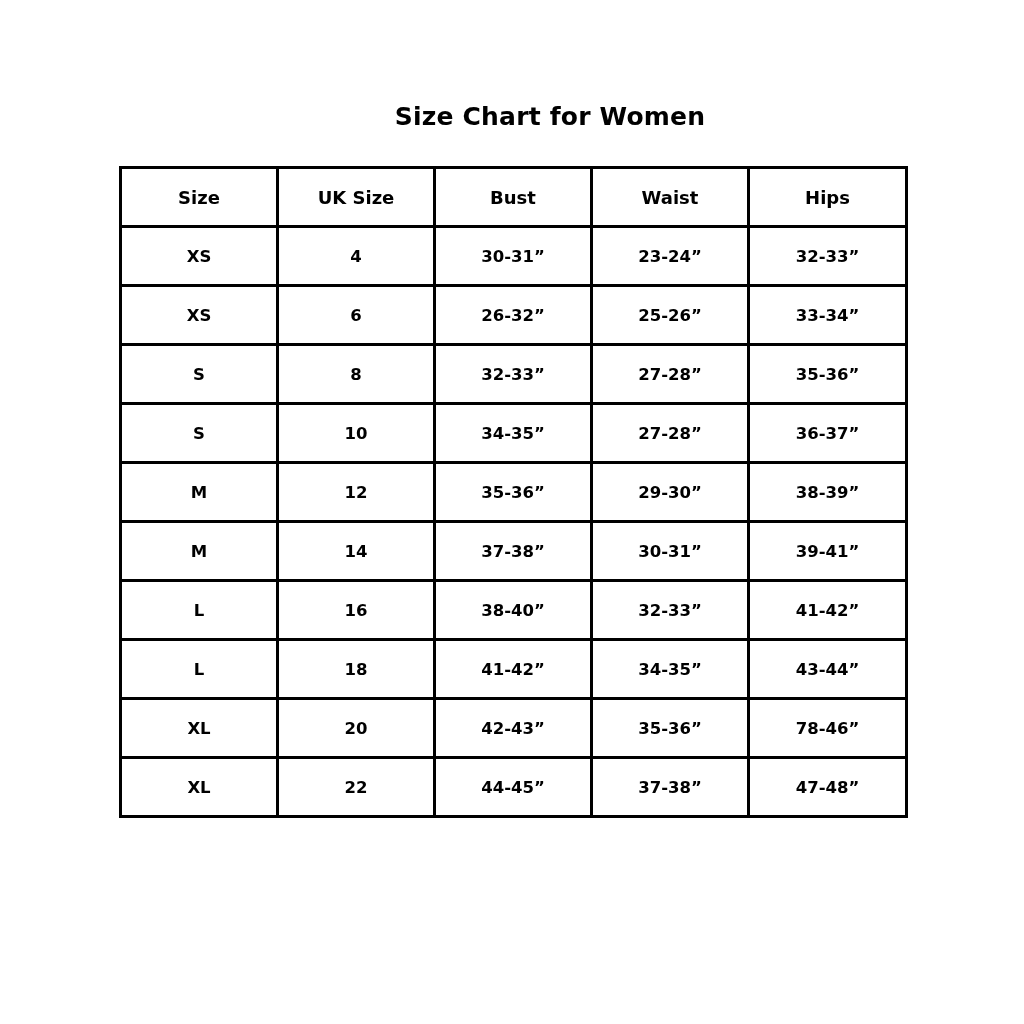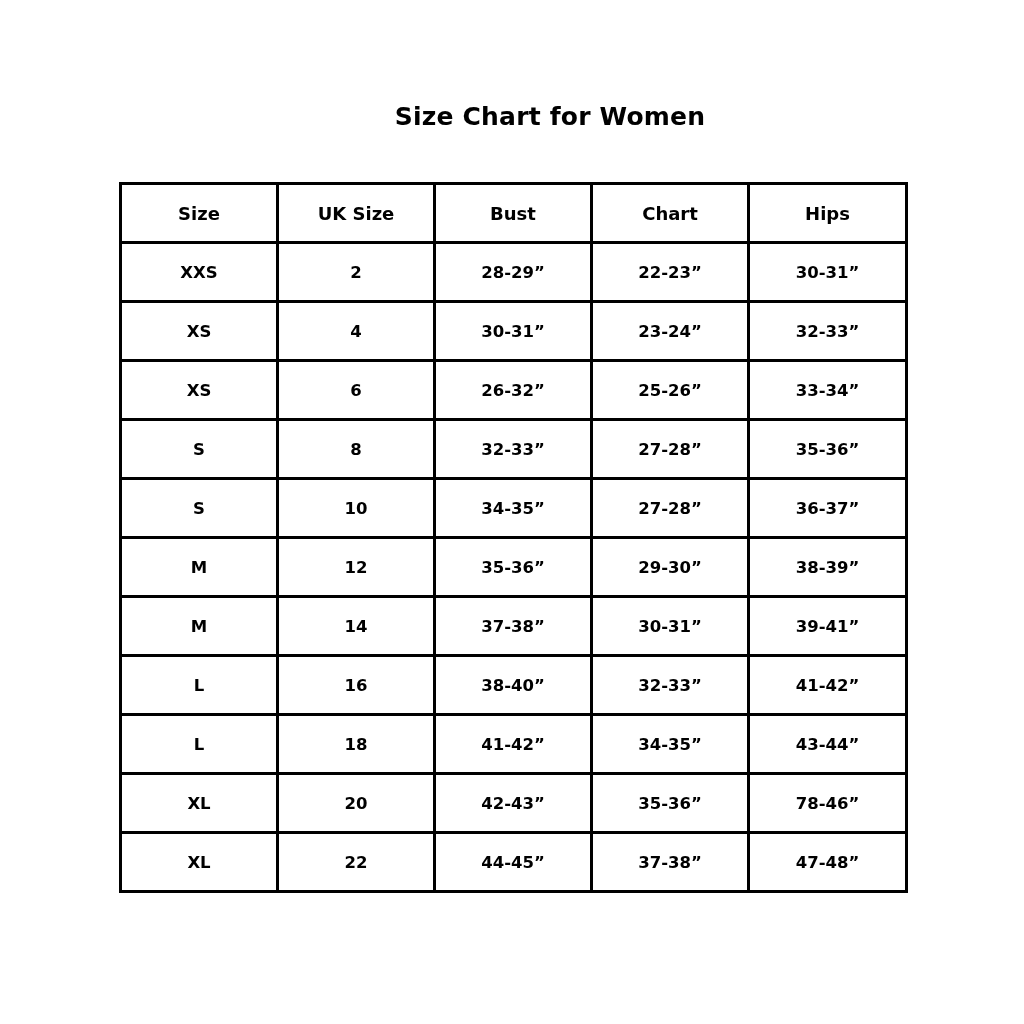"Size" table.size-chart { margin-top: 16px -> none }
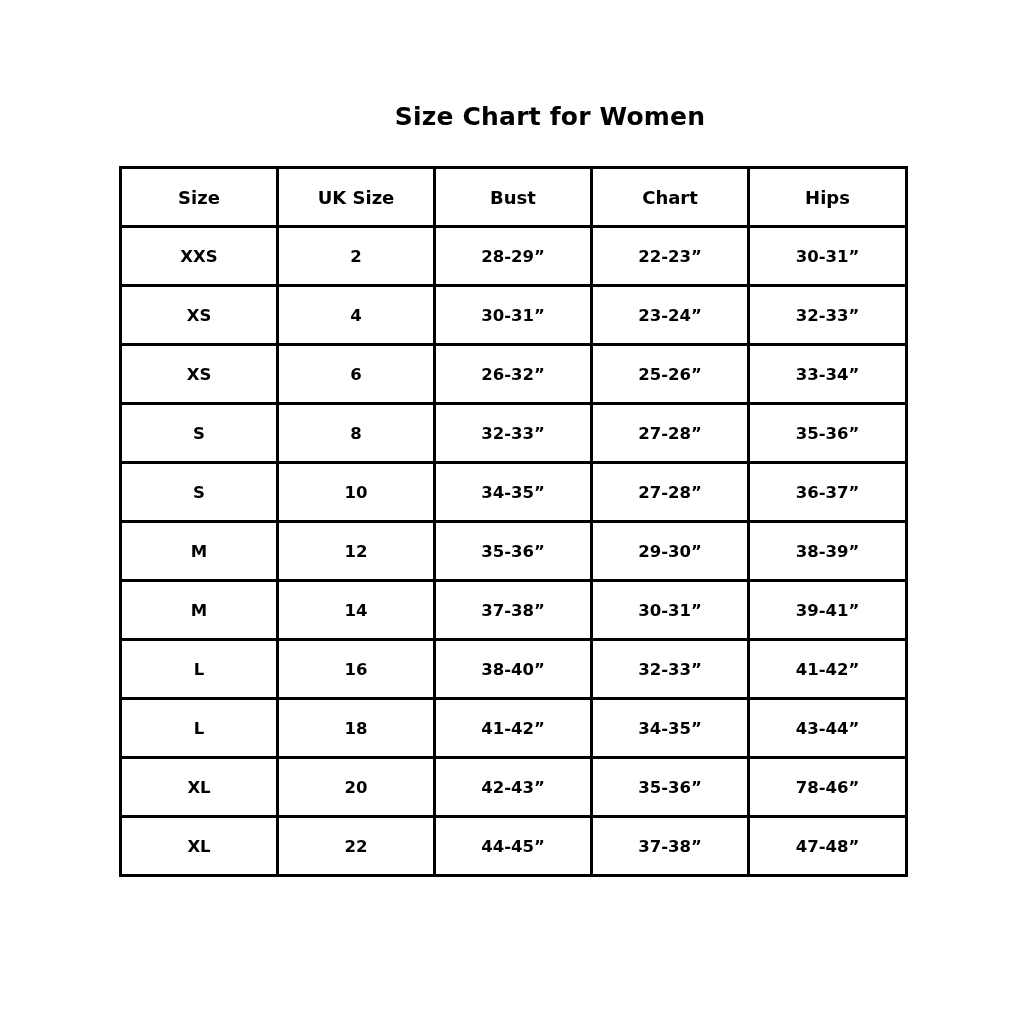"Chart" th { text: Chart -> Waist }
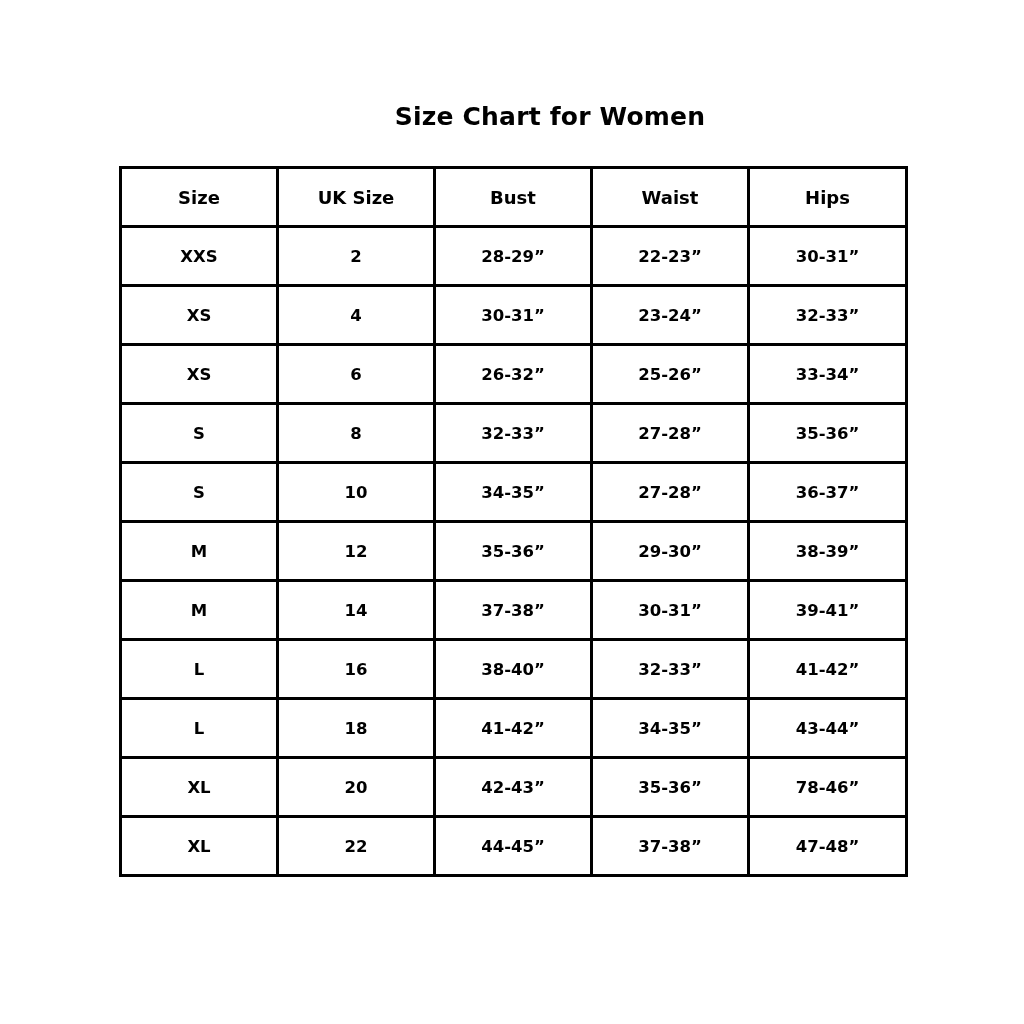"XXS" tr { html: <tr> <td>XXS</td> <td>2</td> <td>28-29”</td> <td>22-23”</td> <td>30-31”</td> </tr> -> none }
